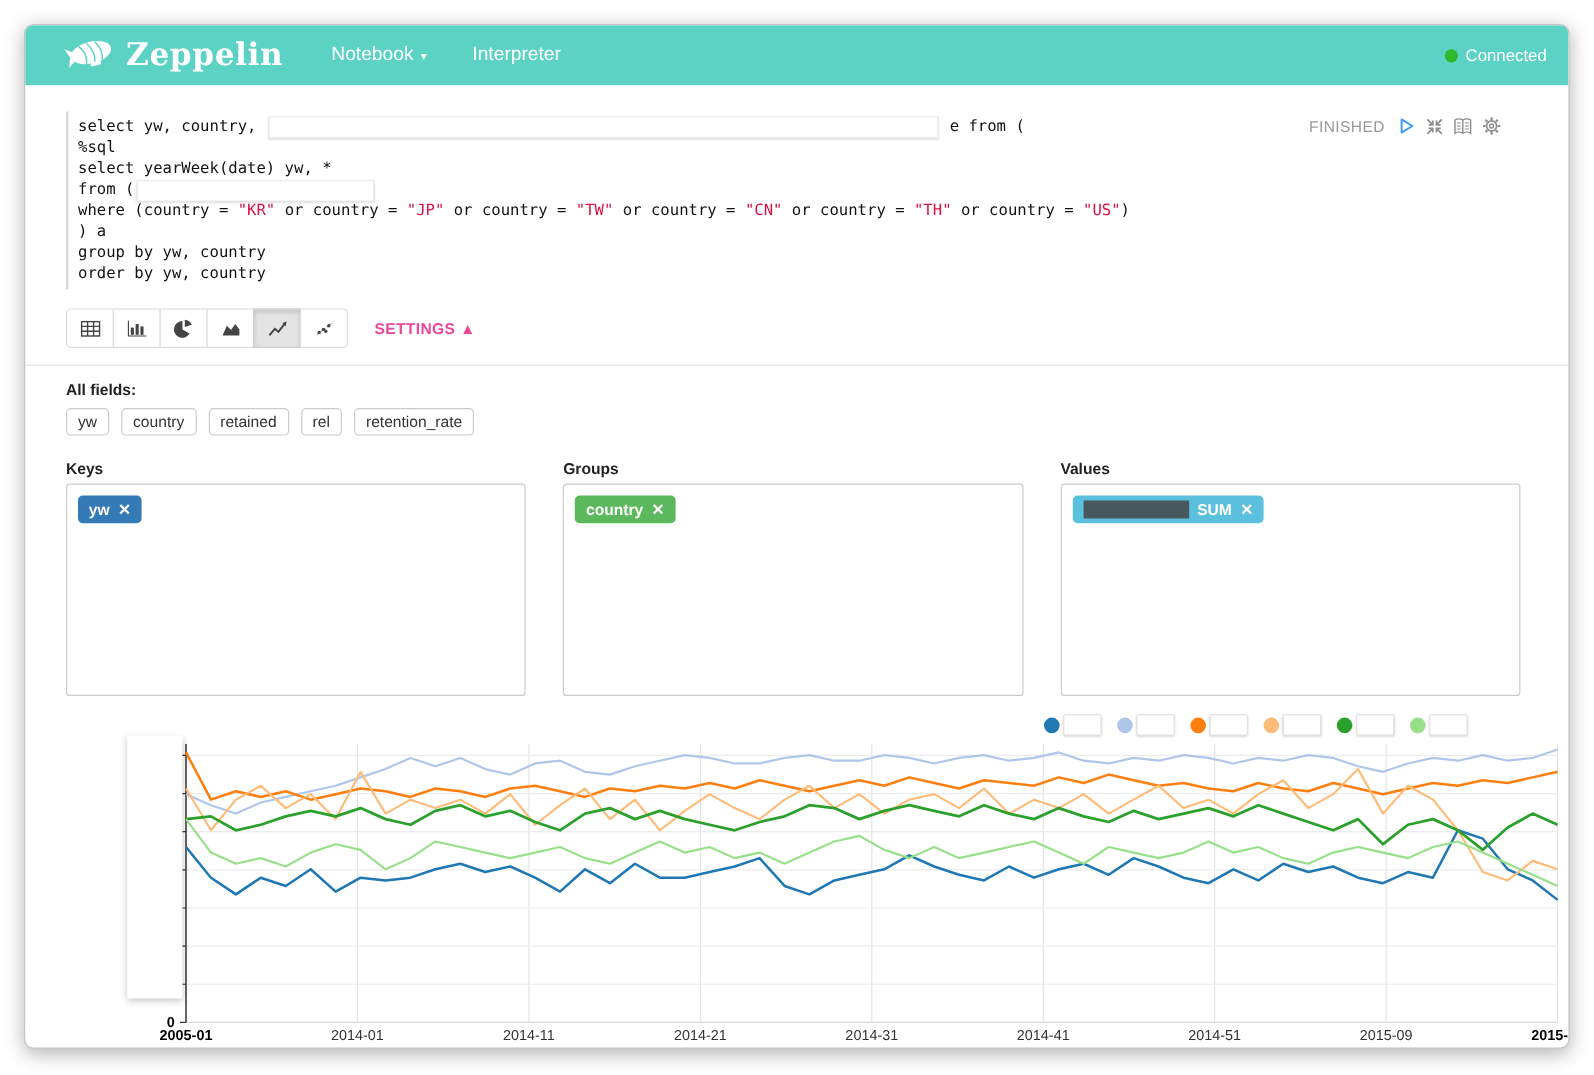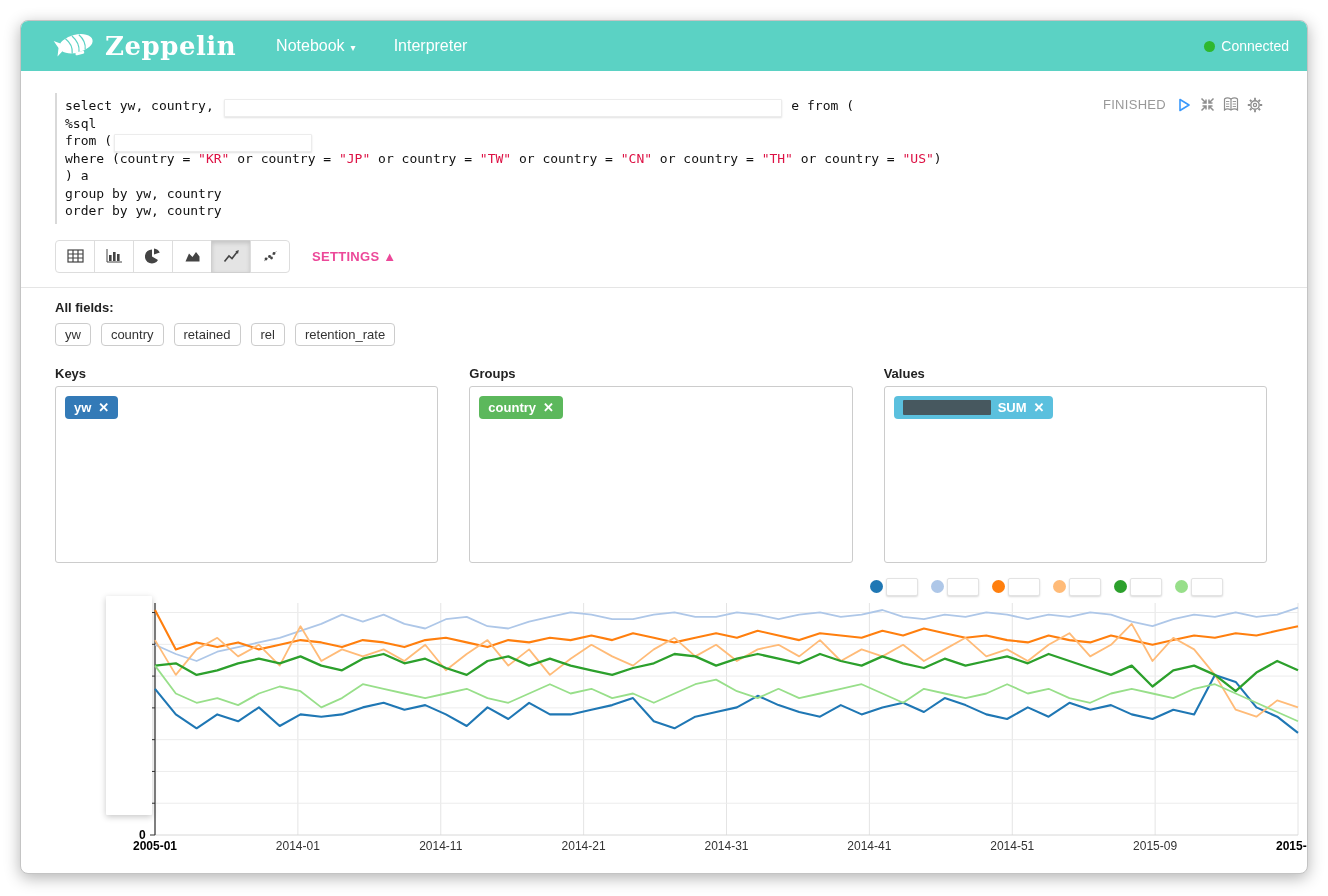"FINISHED" .para-controls { align-items: flex-start -> center; right: 44px -> 56px }
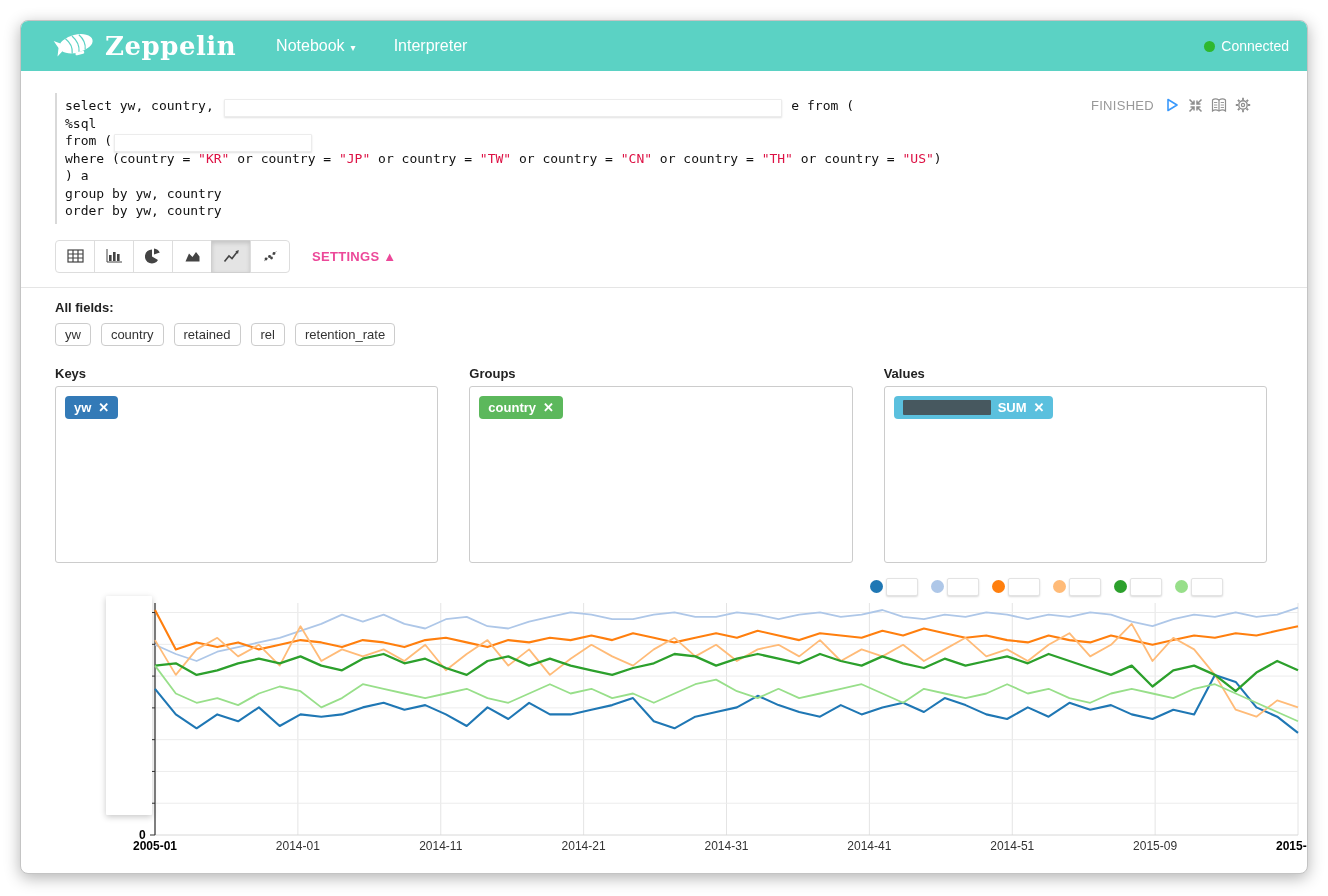"select yearWeek(date) yw, *" div.code-line { html: none -> <div><span>select yearWeek(date) yw, *</span></div> }
